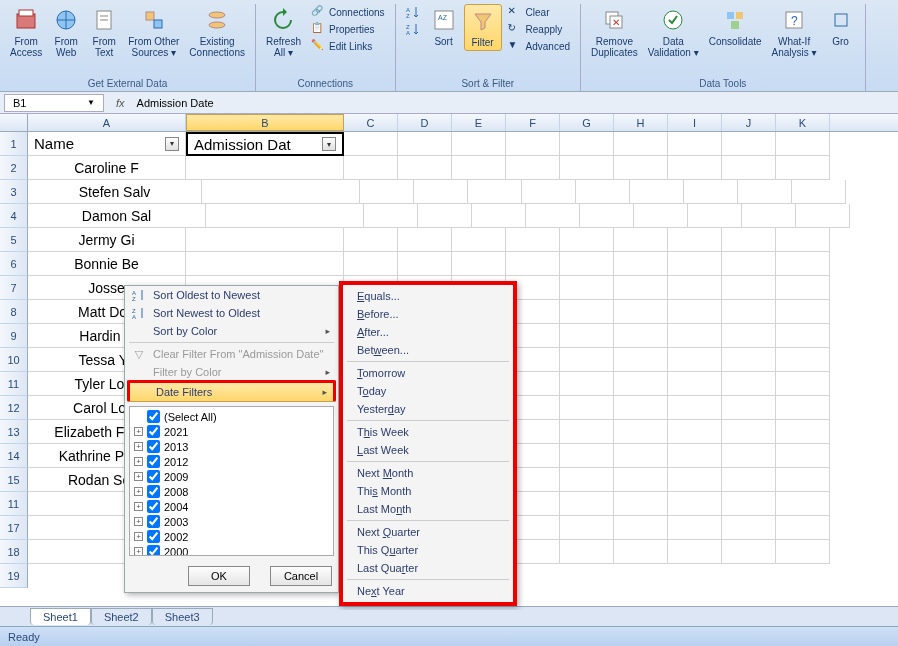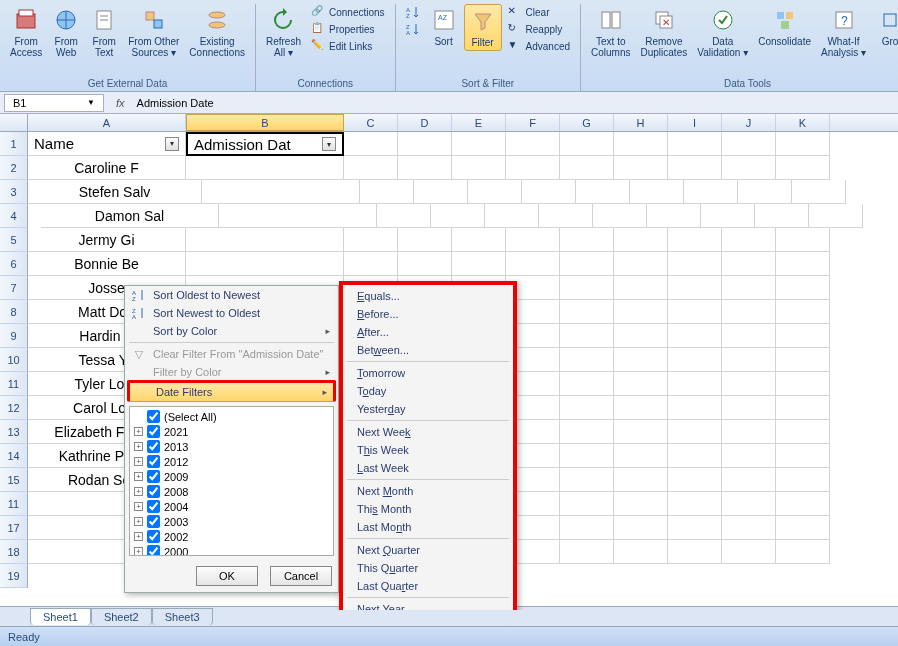"Text to" div.ribbon-btn { html: <div> <div> <svg> <rect></rect> <rect></rect> </svg> </div> <span>Text to Columns</span> </div> -> none }
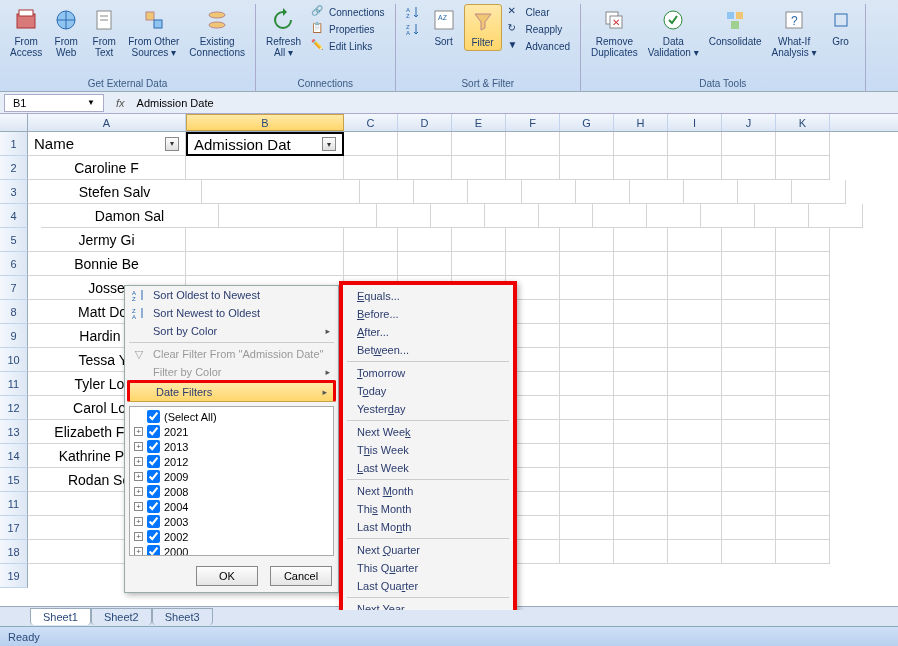"Damon Sal" div.cell { margin-left: 13px -> none }
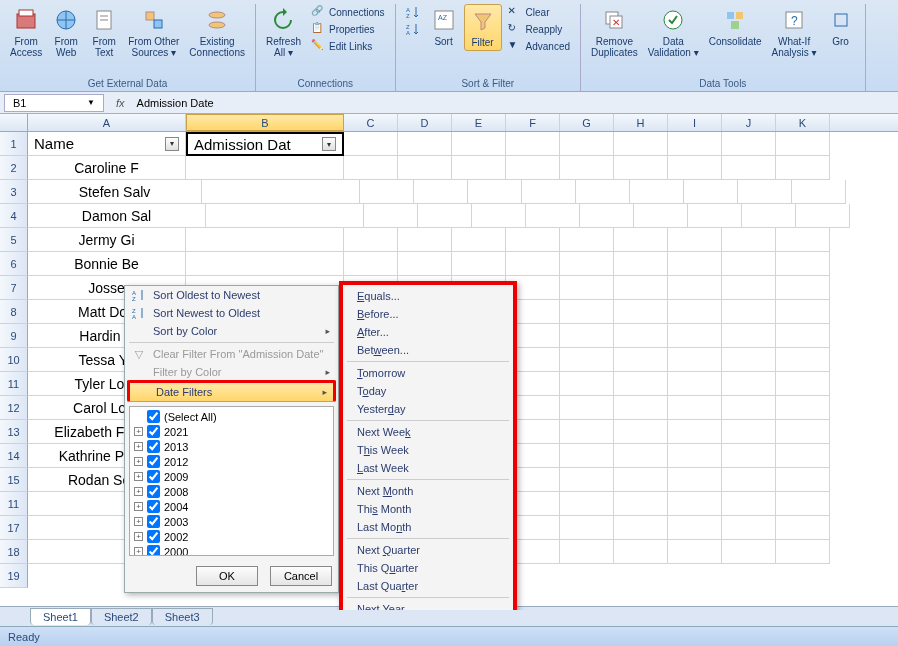"Next Week" div.ds-item { html: <div>Next Wee<u>k</u></div> -> none }
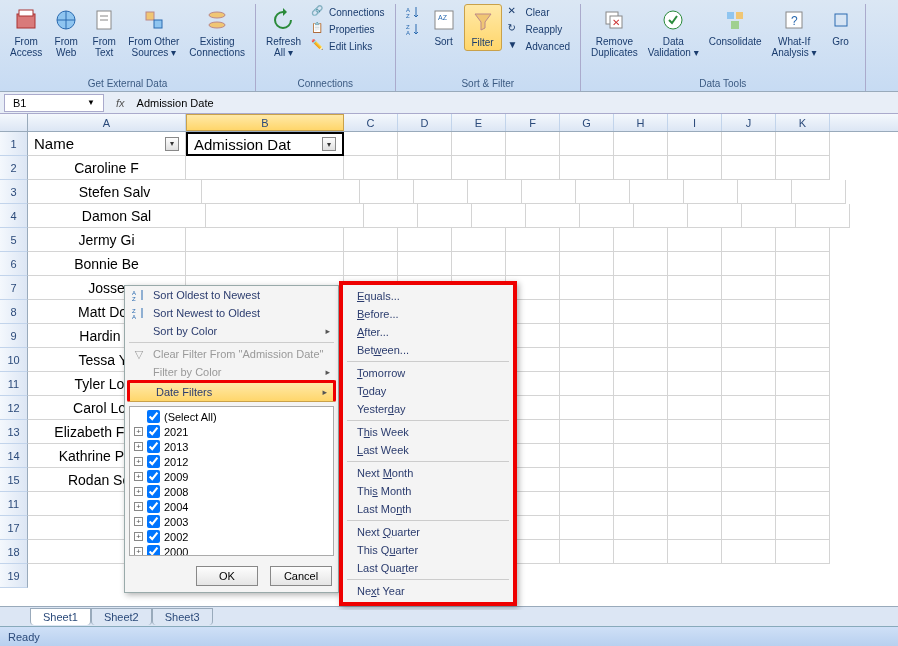"OK" .fm-buttons { gap: 12px -> 20px }
